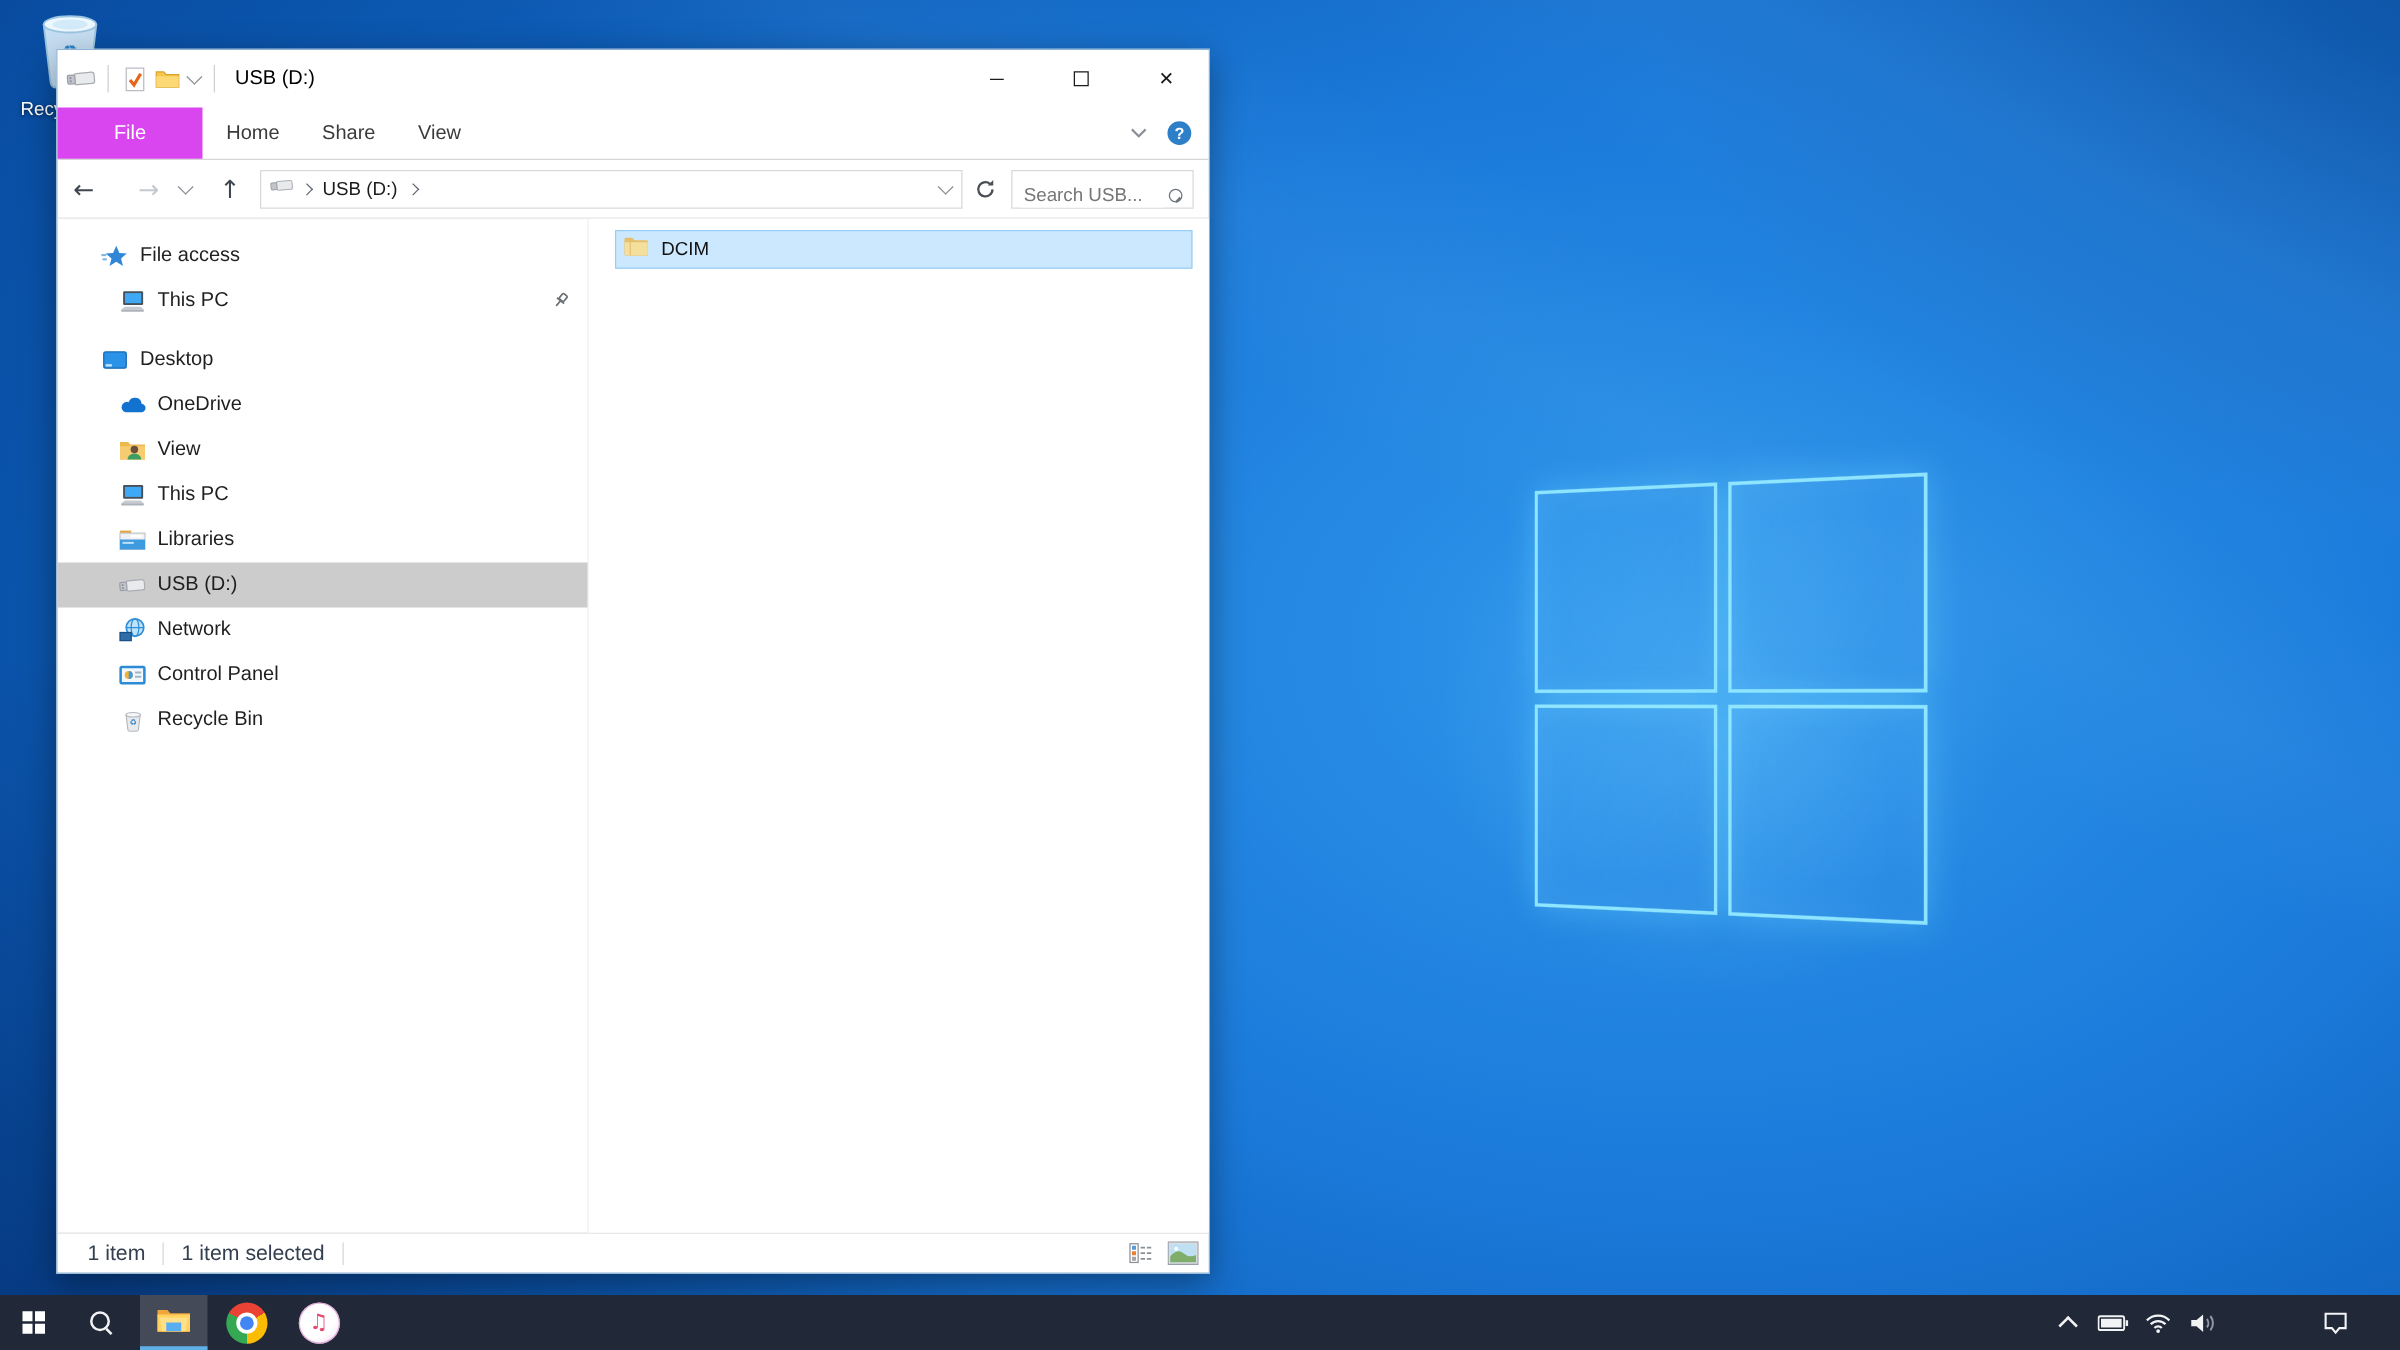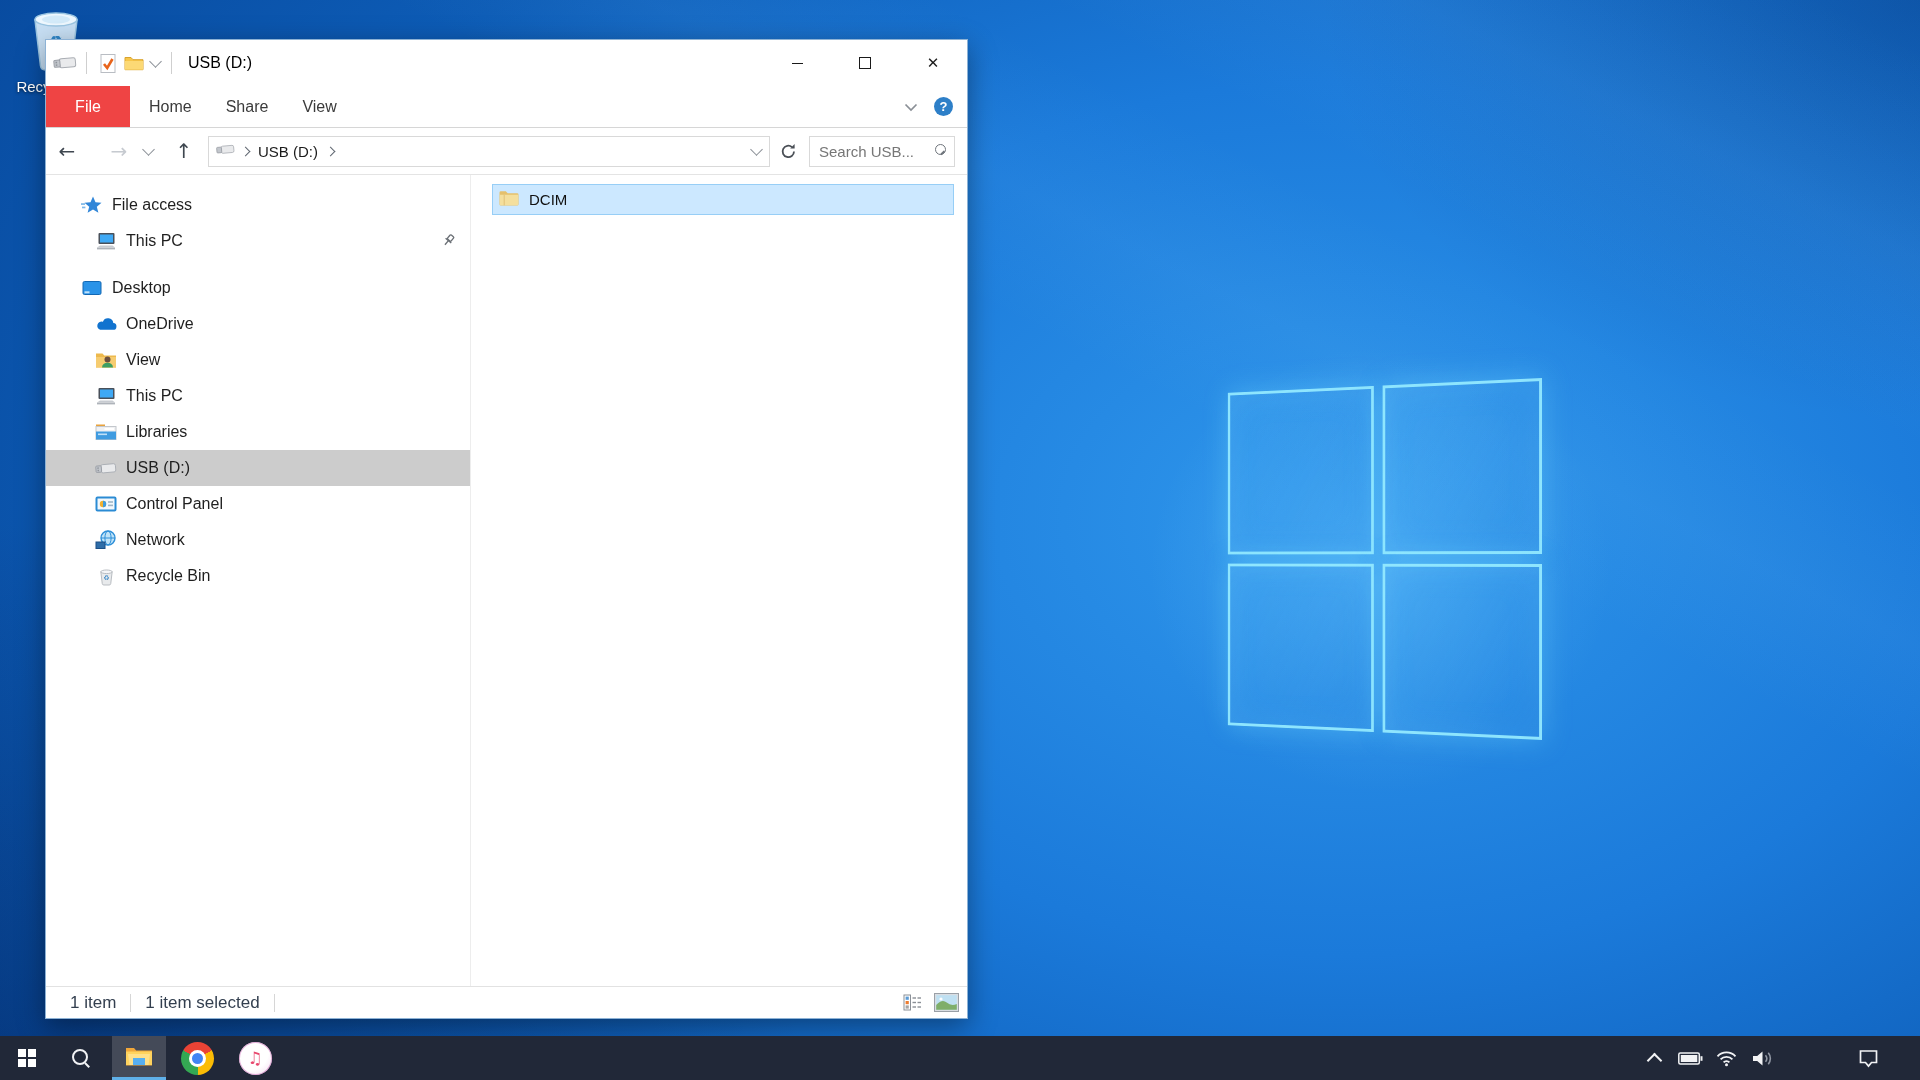"File" .tab-file { background: #ef4444 -> #d946ef; padding: 0 -> 16px }
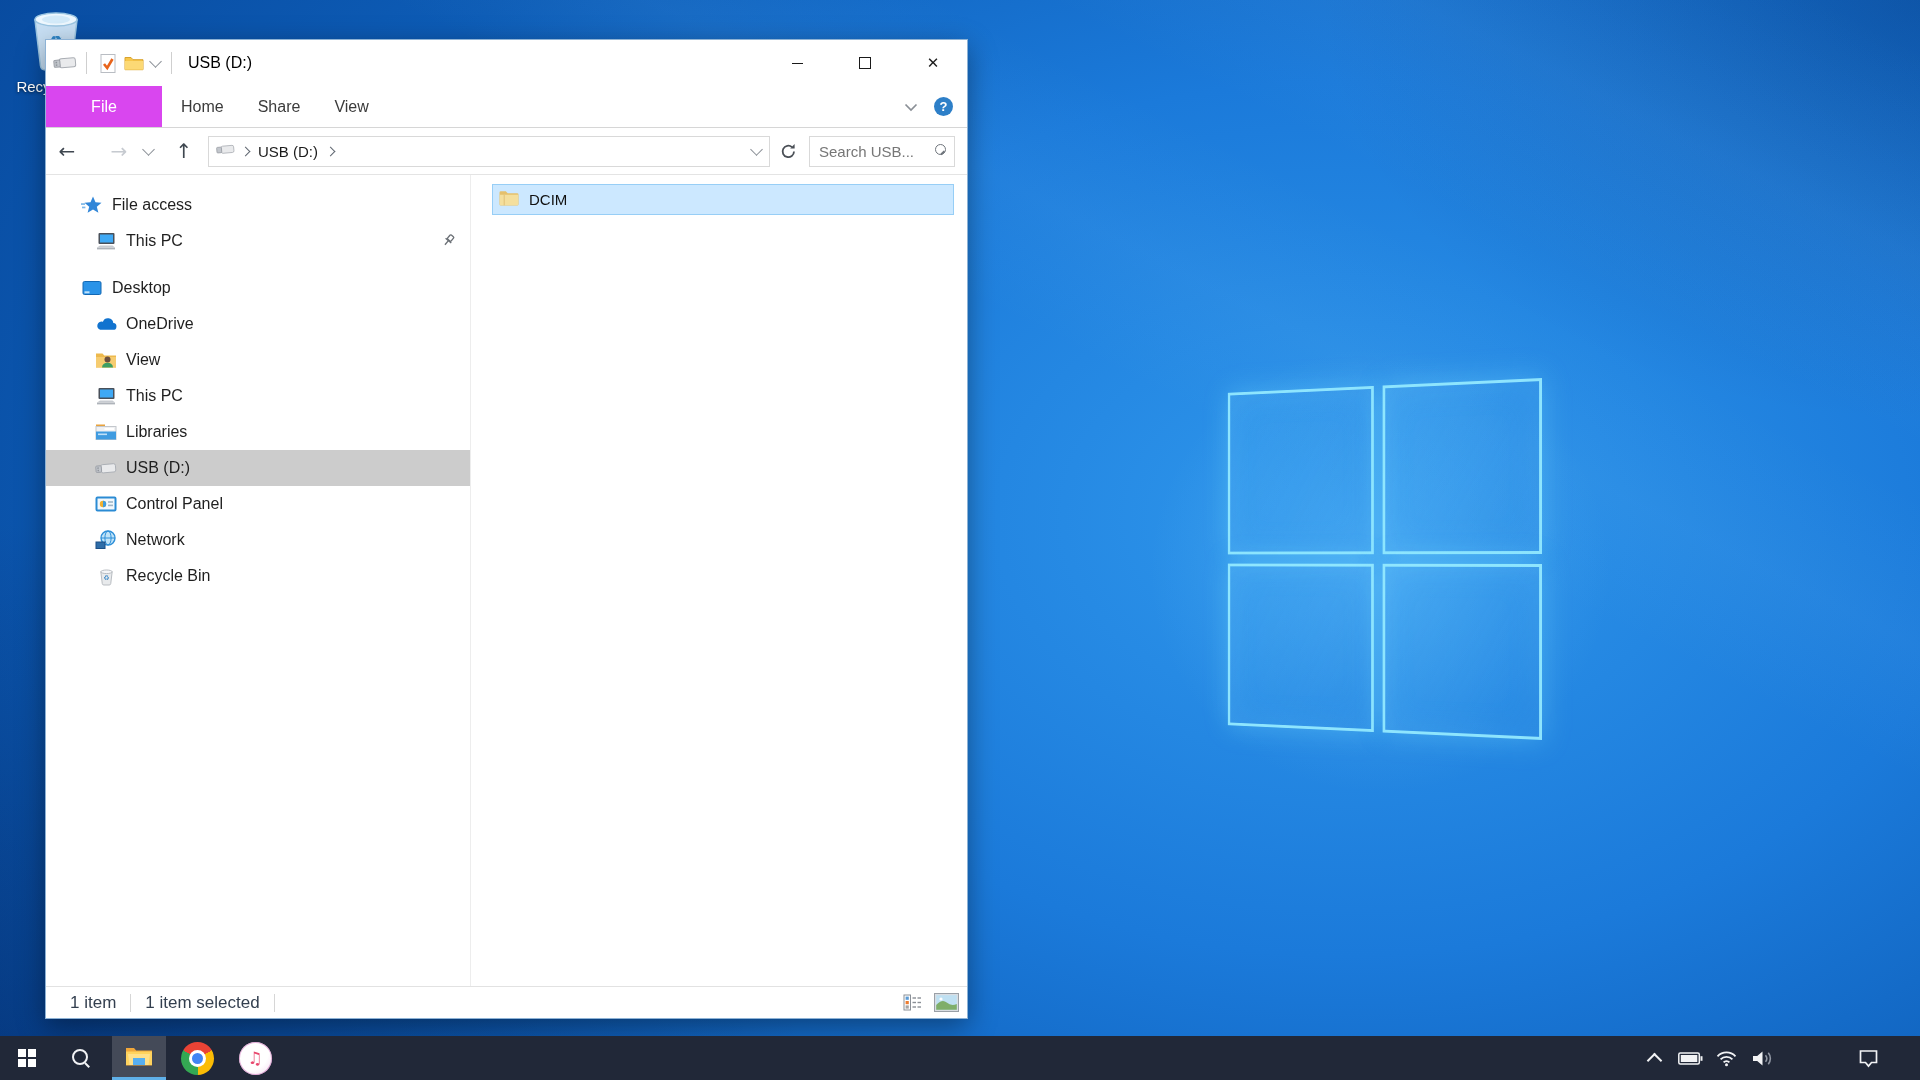"Search USB..." .searchbox { align-items: center -> flex-end }
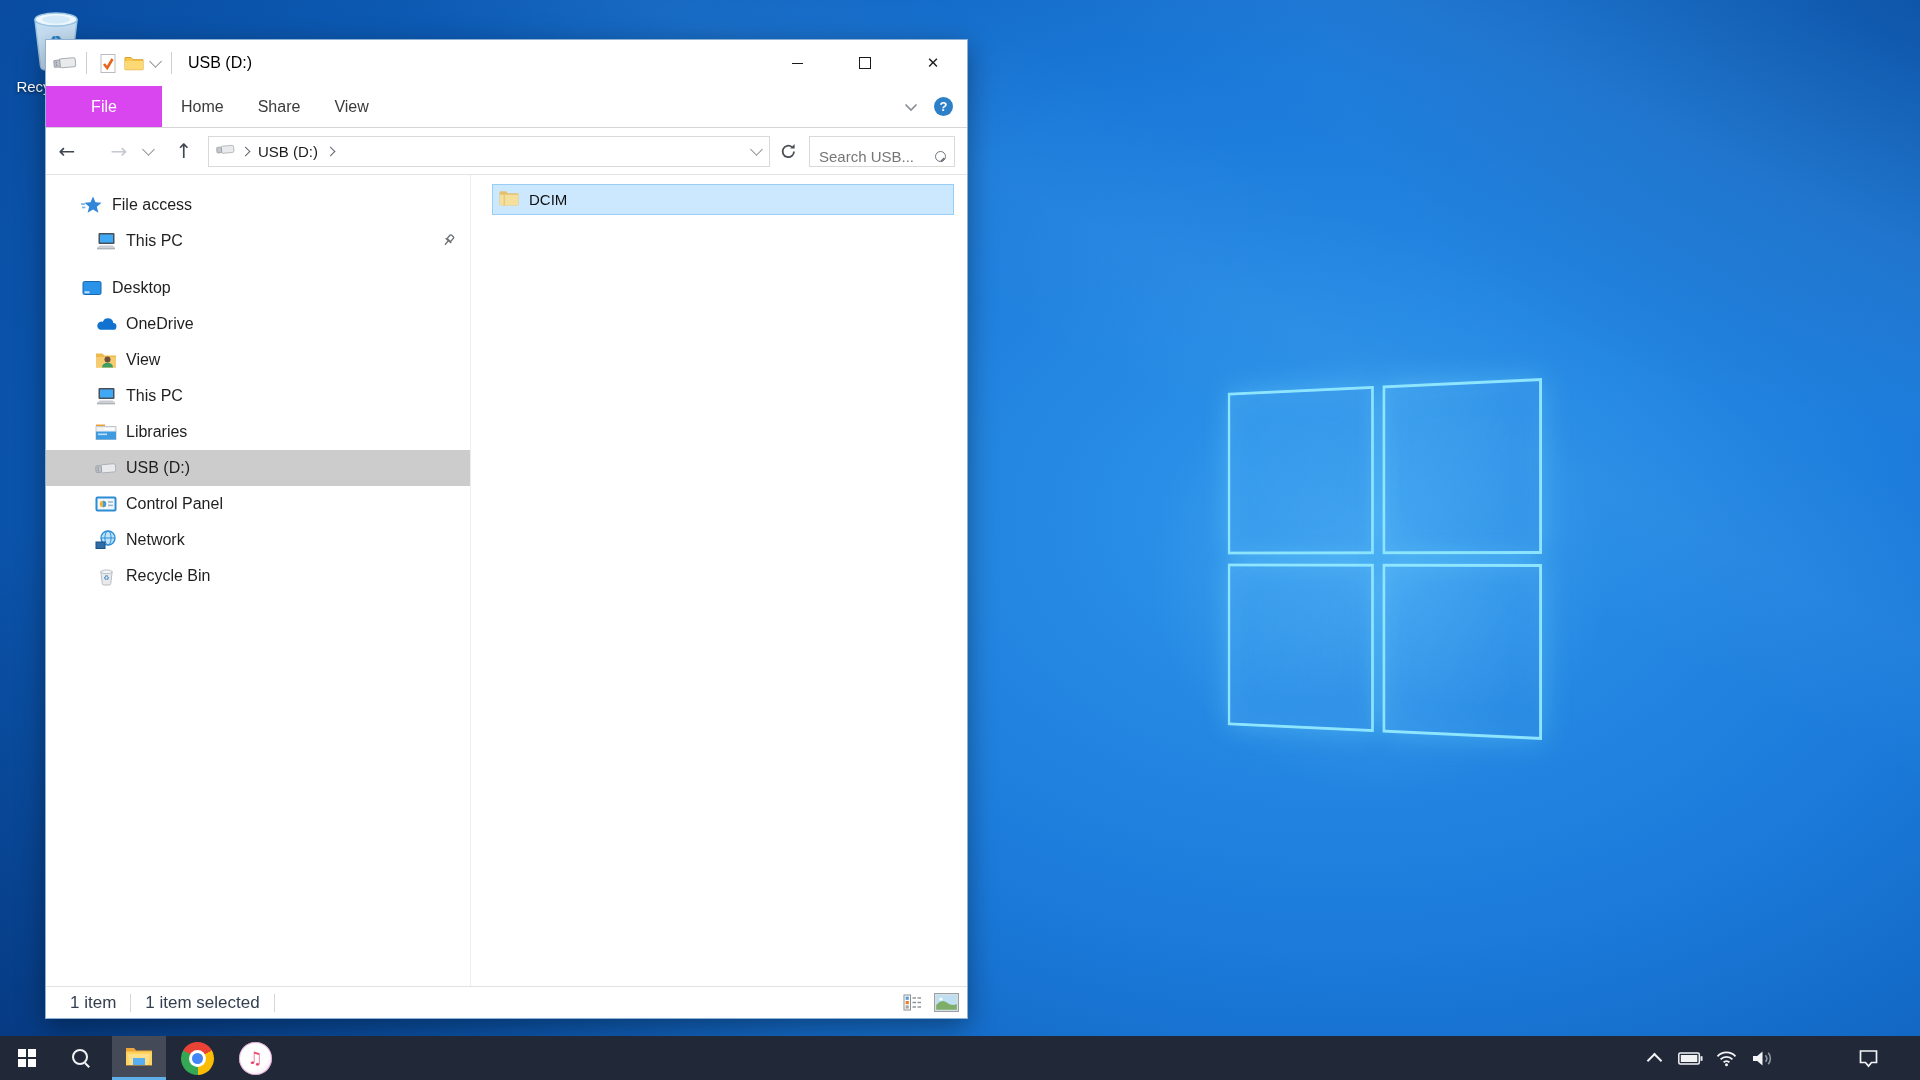"Control Panel" div.side-item { order: before "Network" -> after "Network" }
